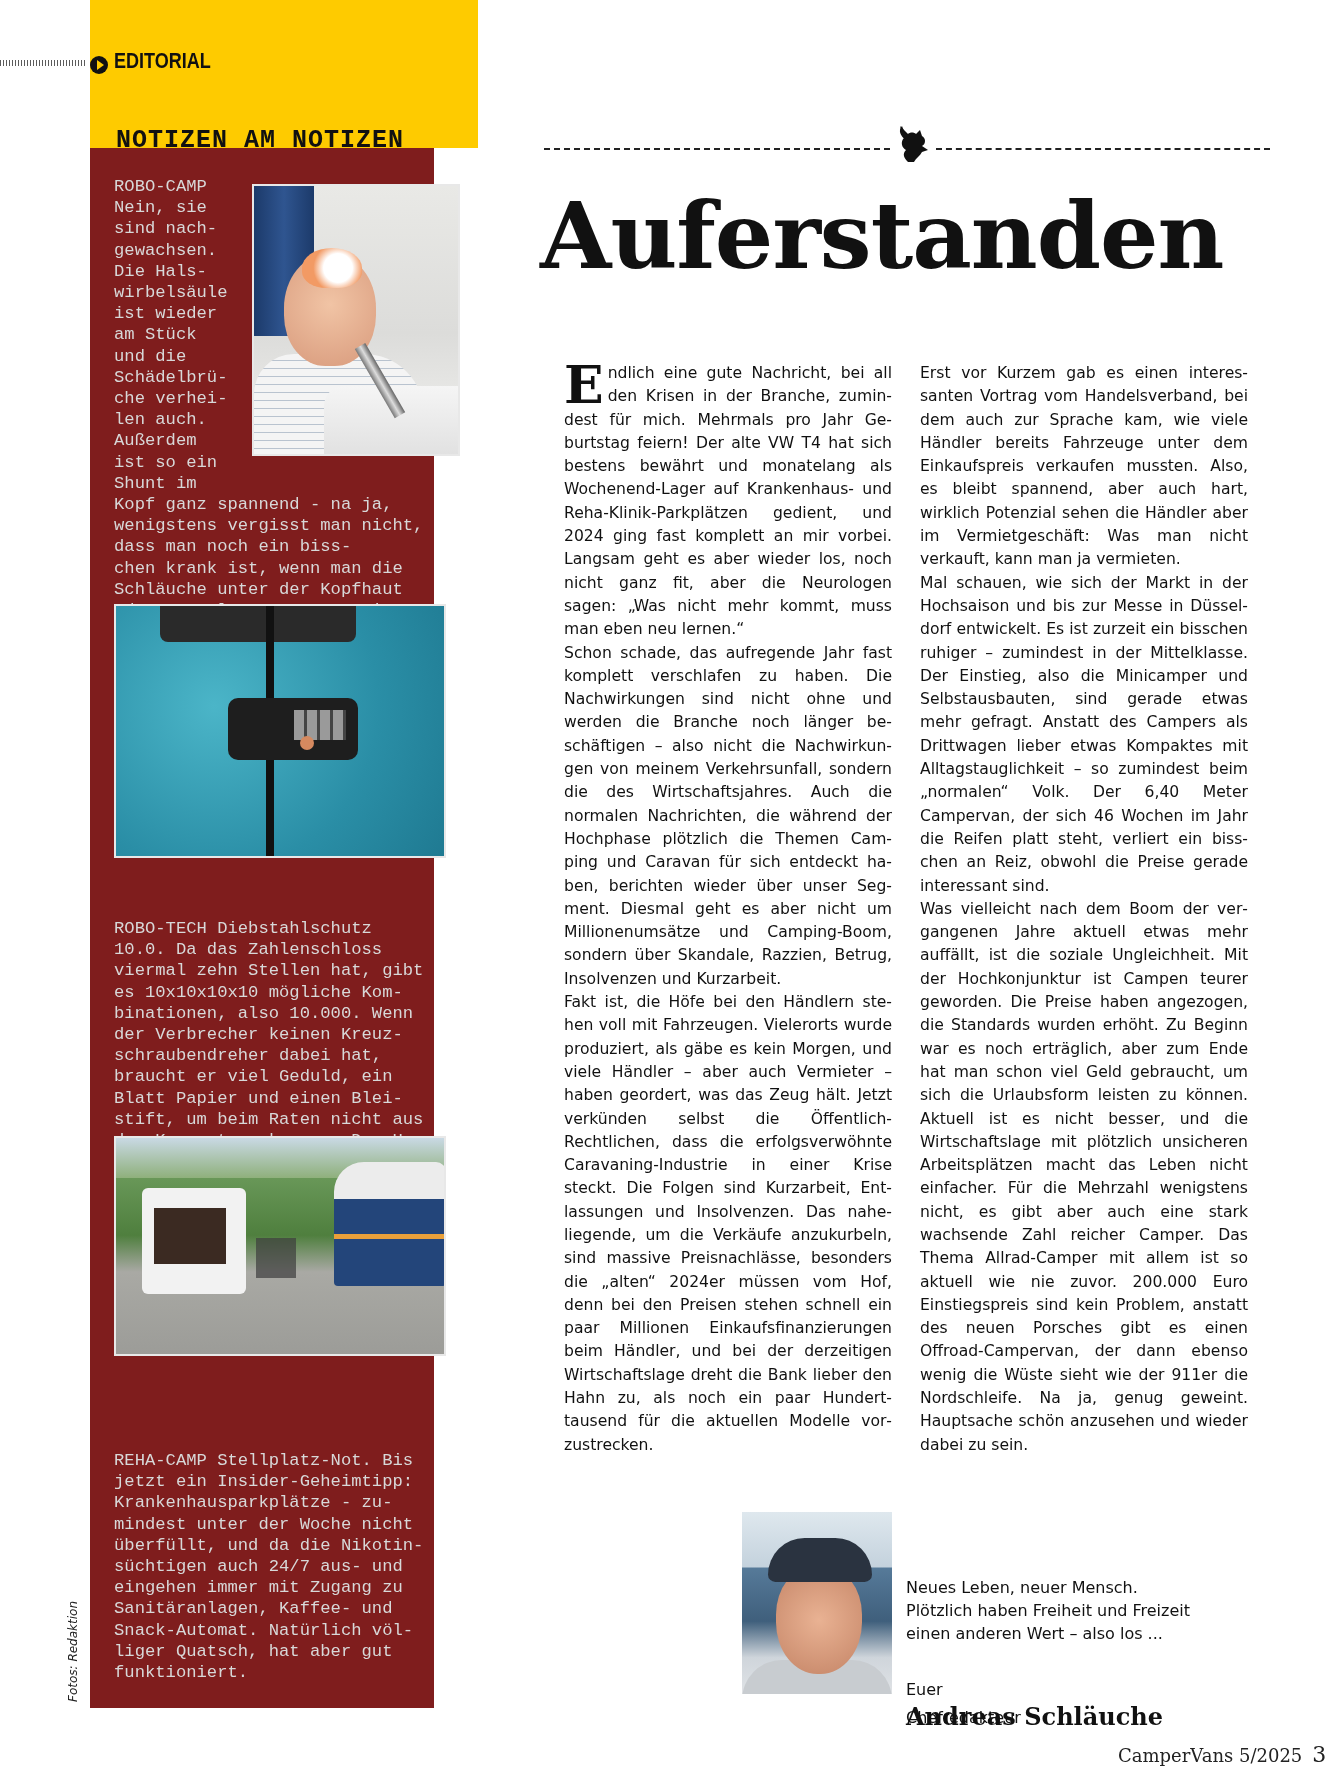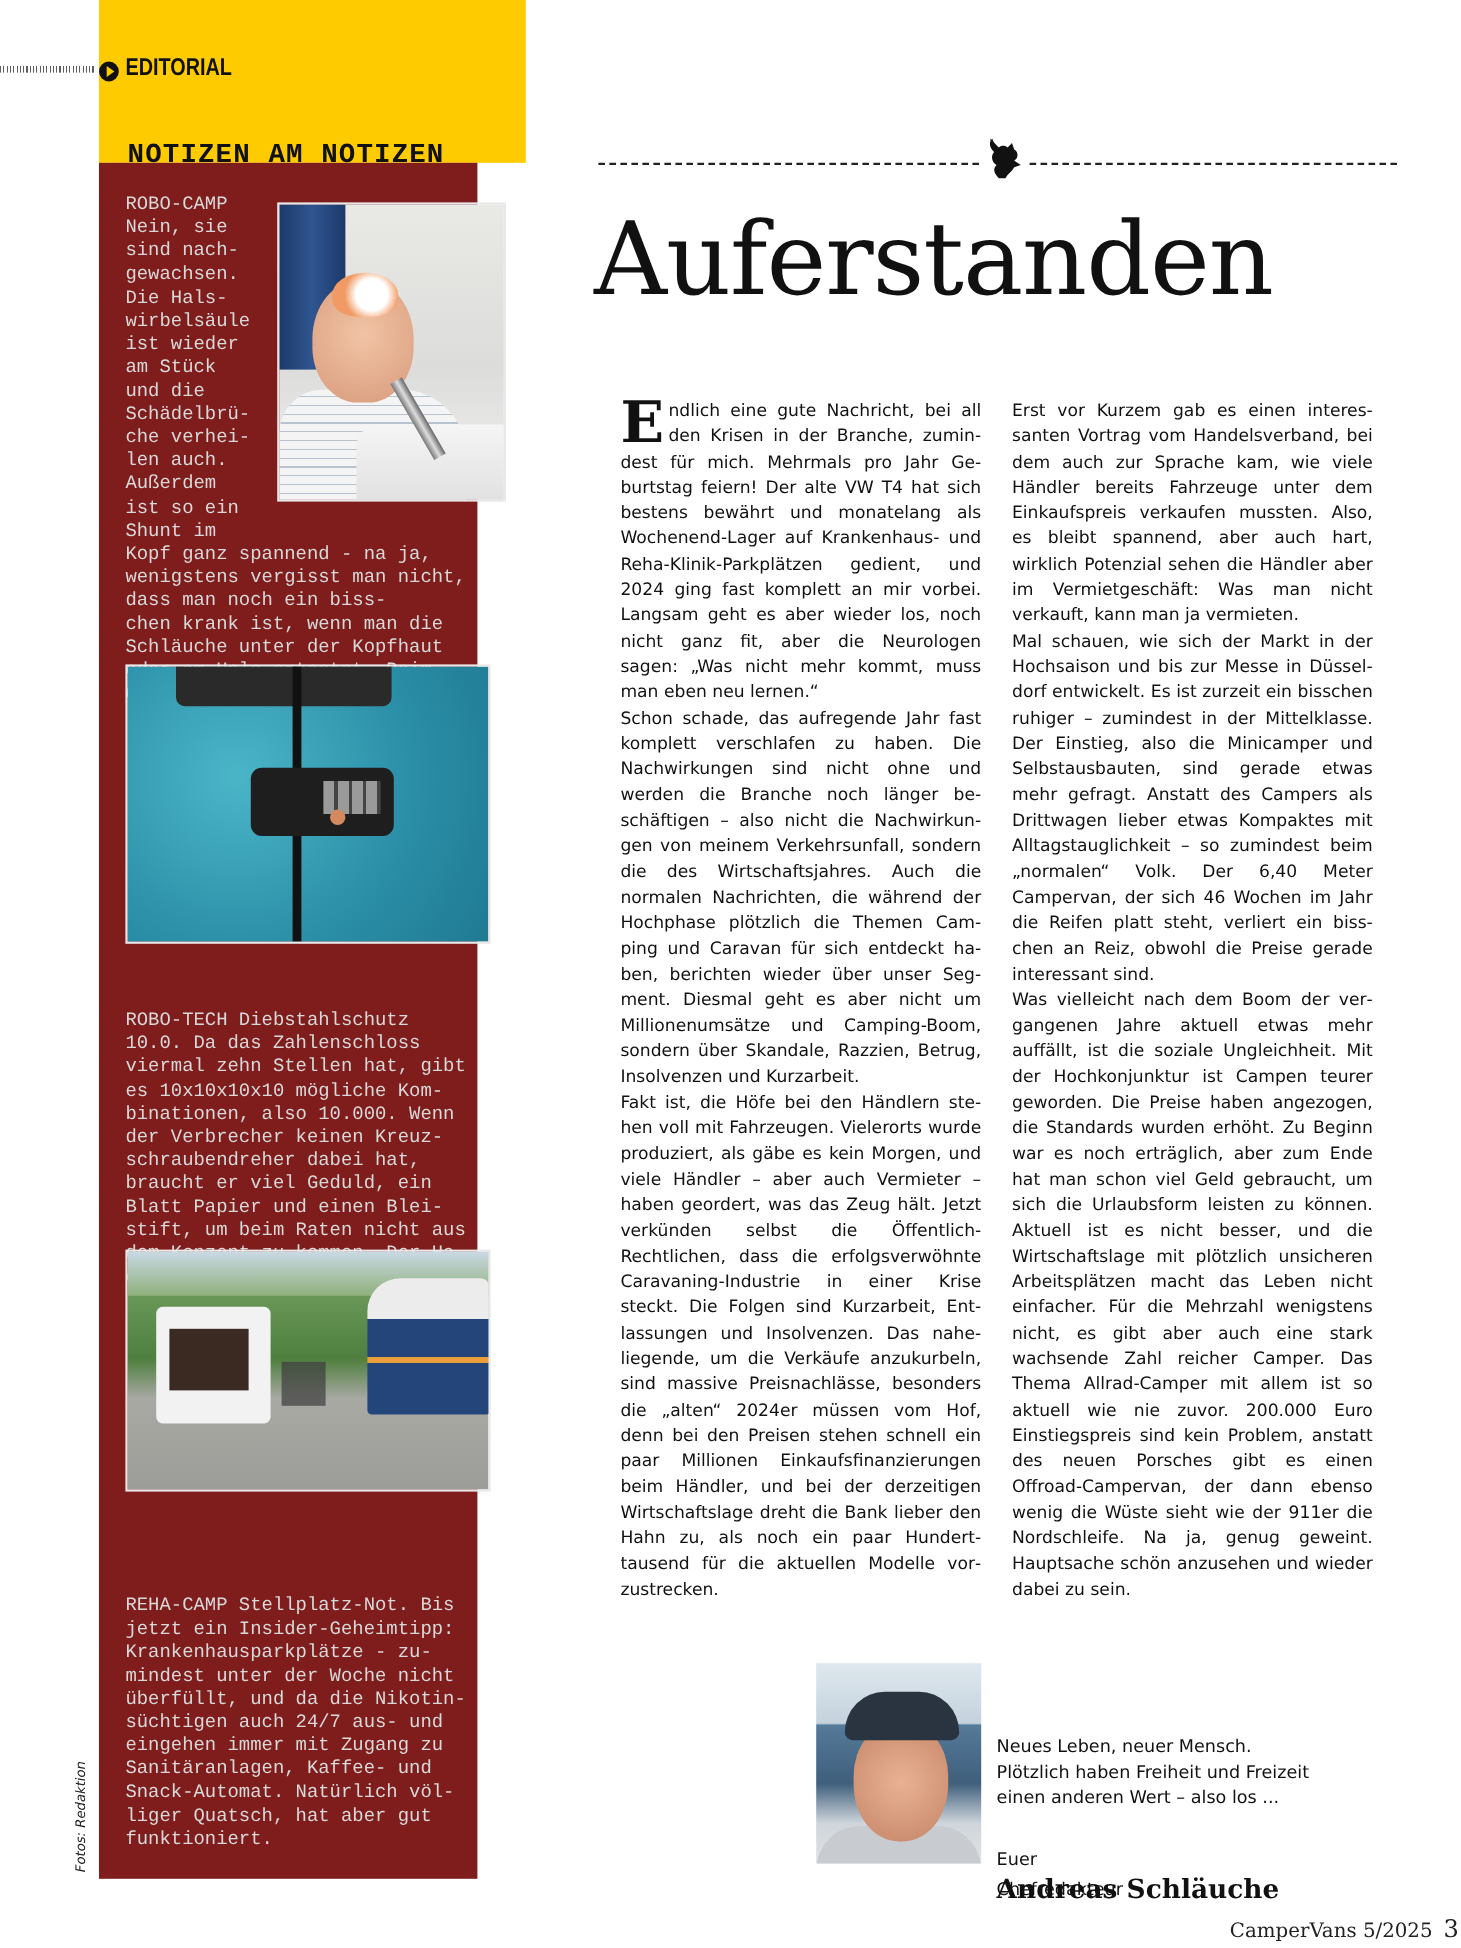"Auferstanden" .headline { font-weight: normal -> bold }
